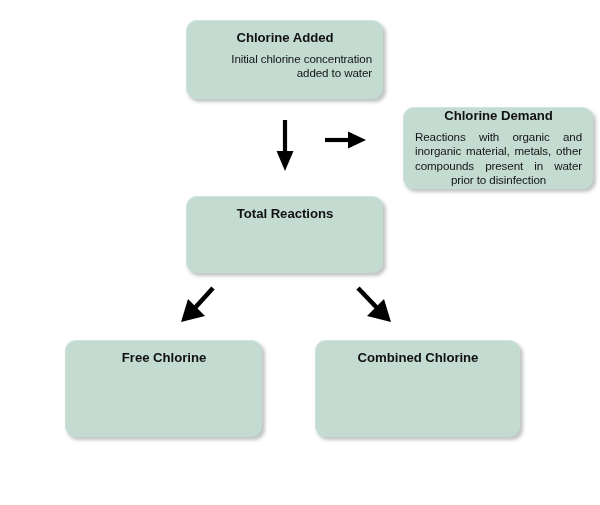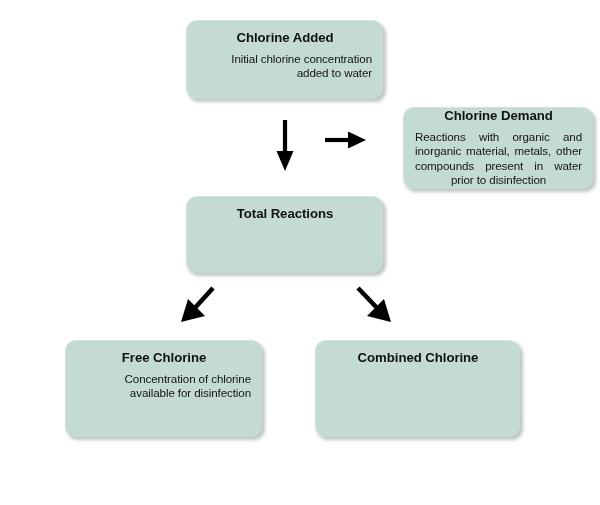"Concentration of chlorine available for" div.node-body { html: <div>Concentration of chlorine available for disinfection</div> -> none }
